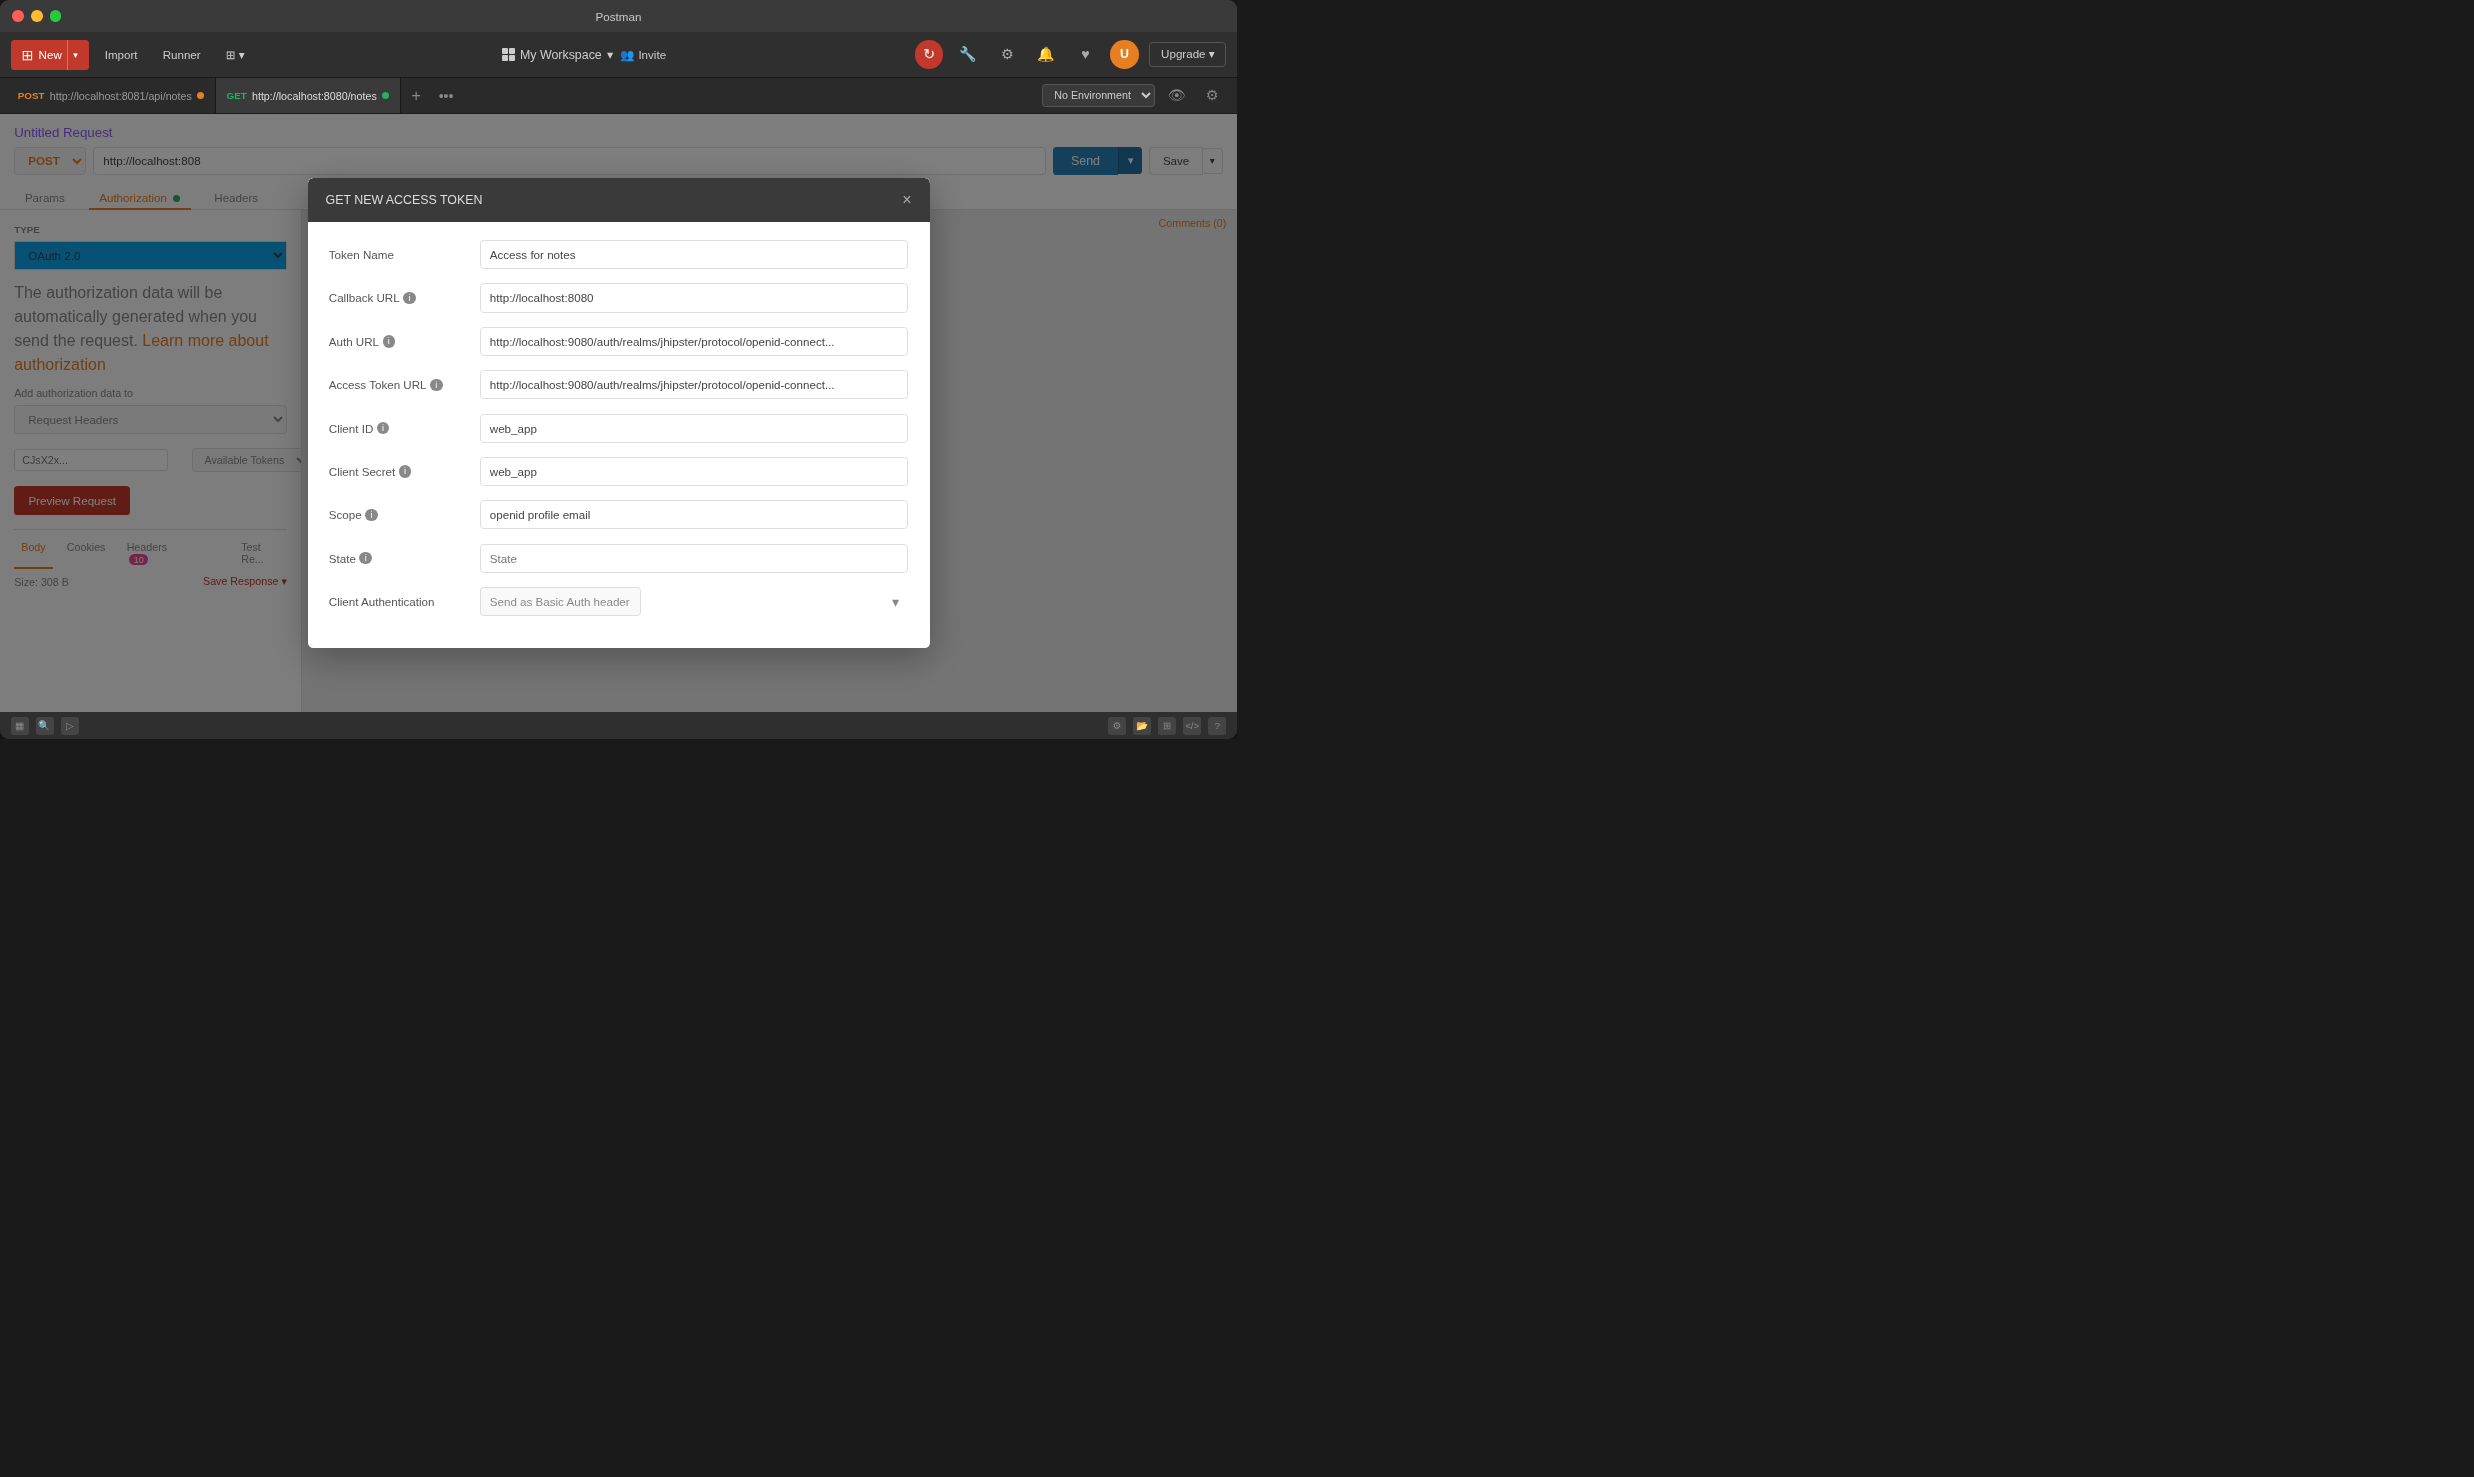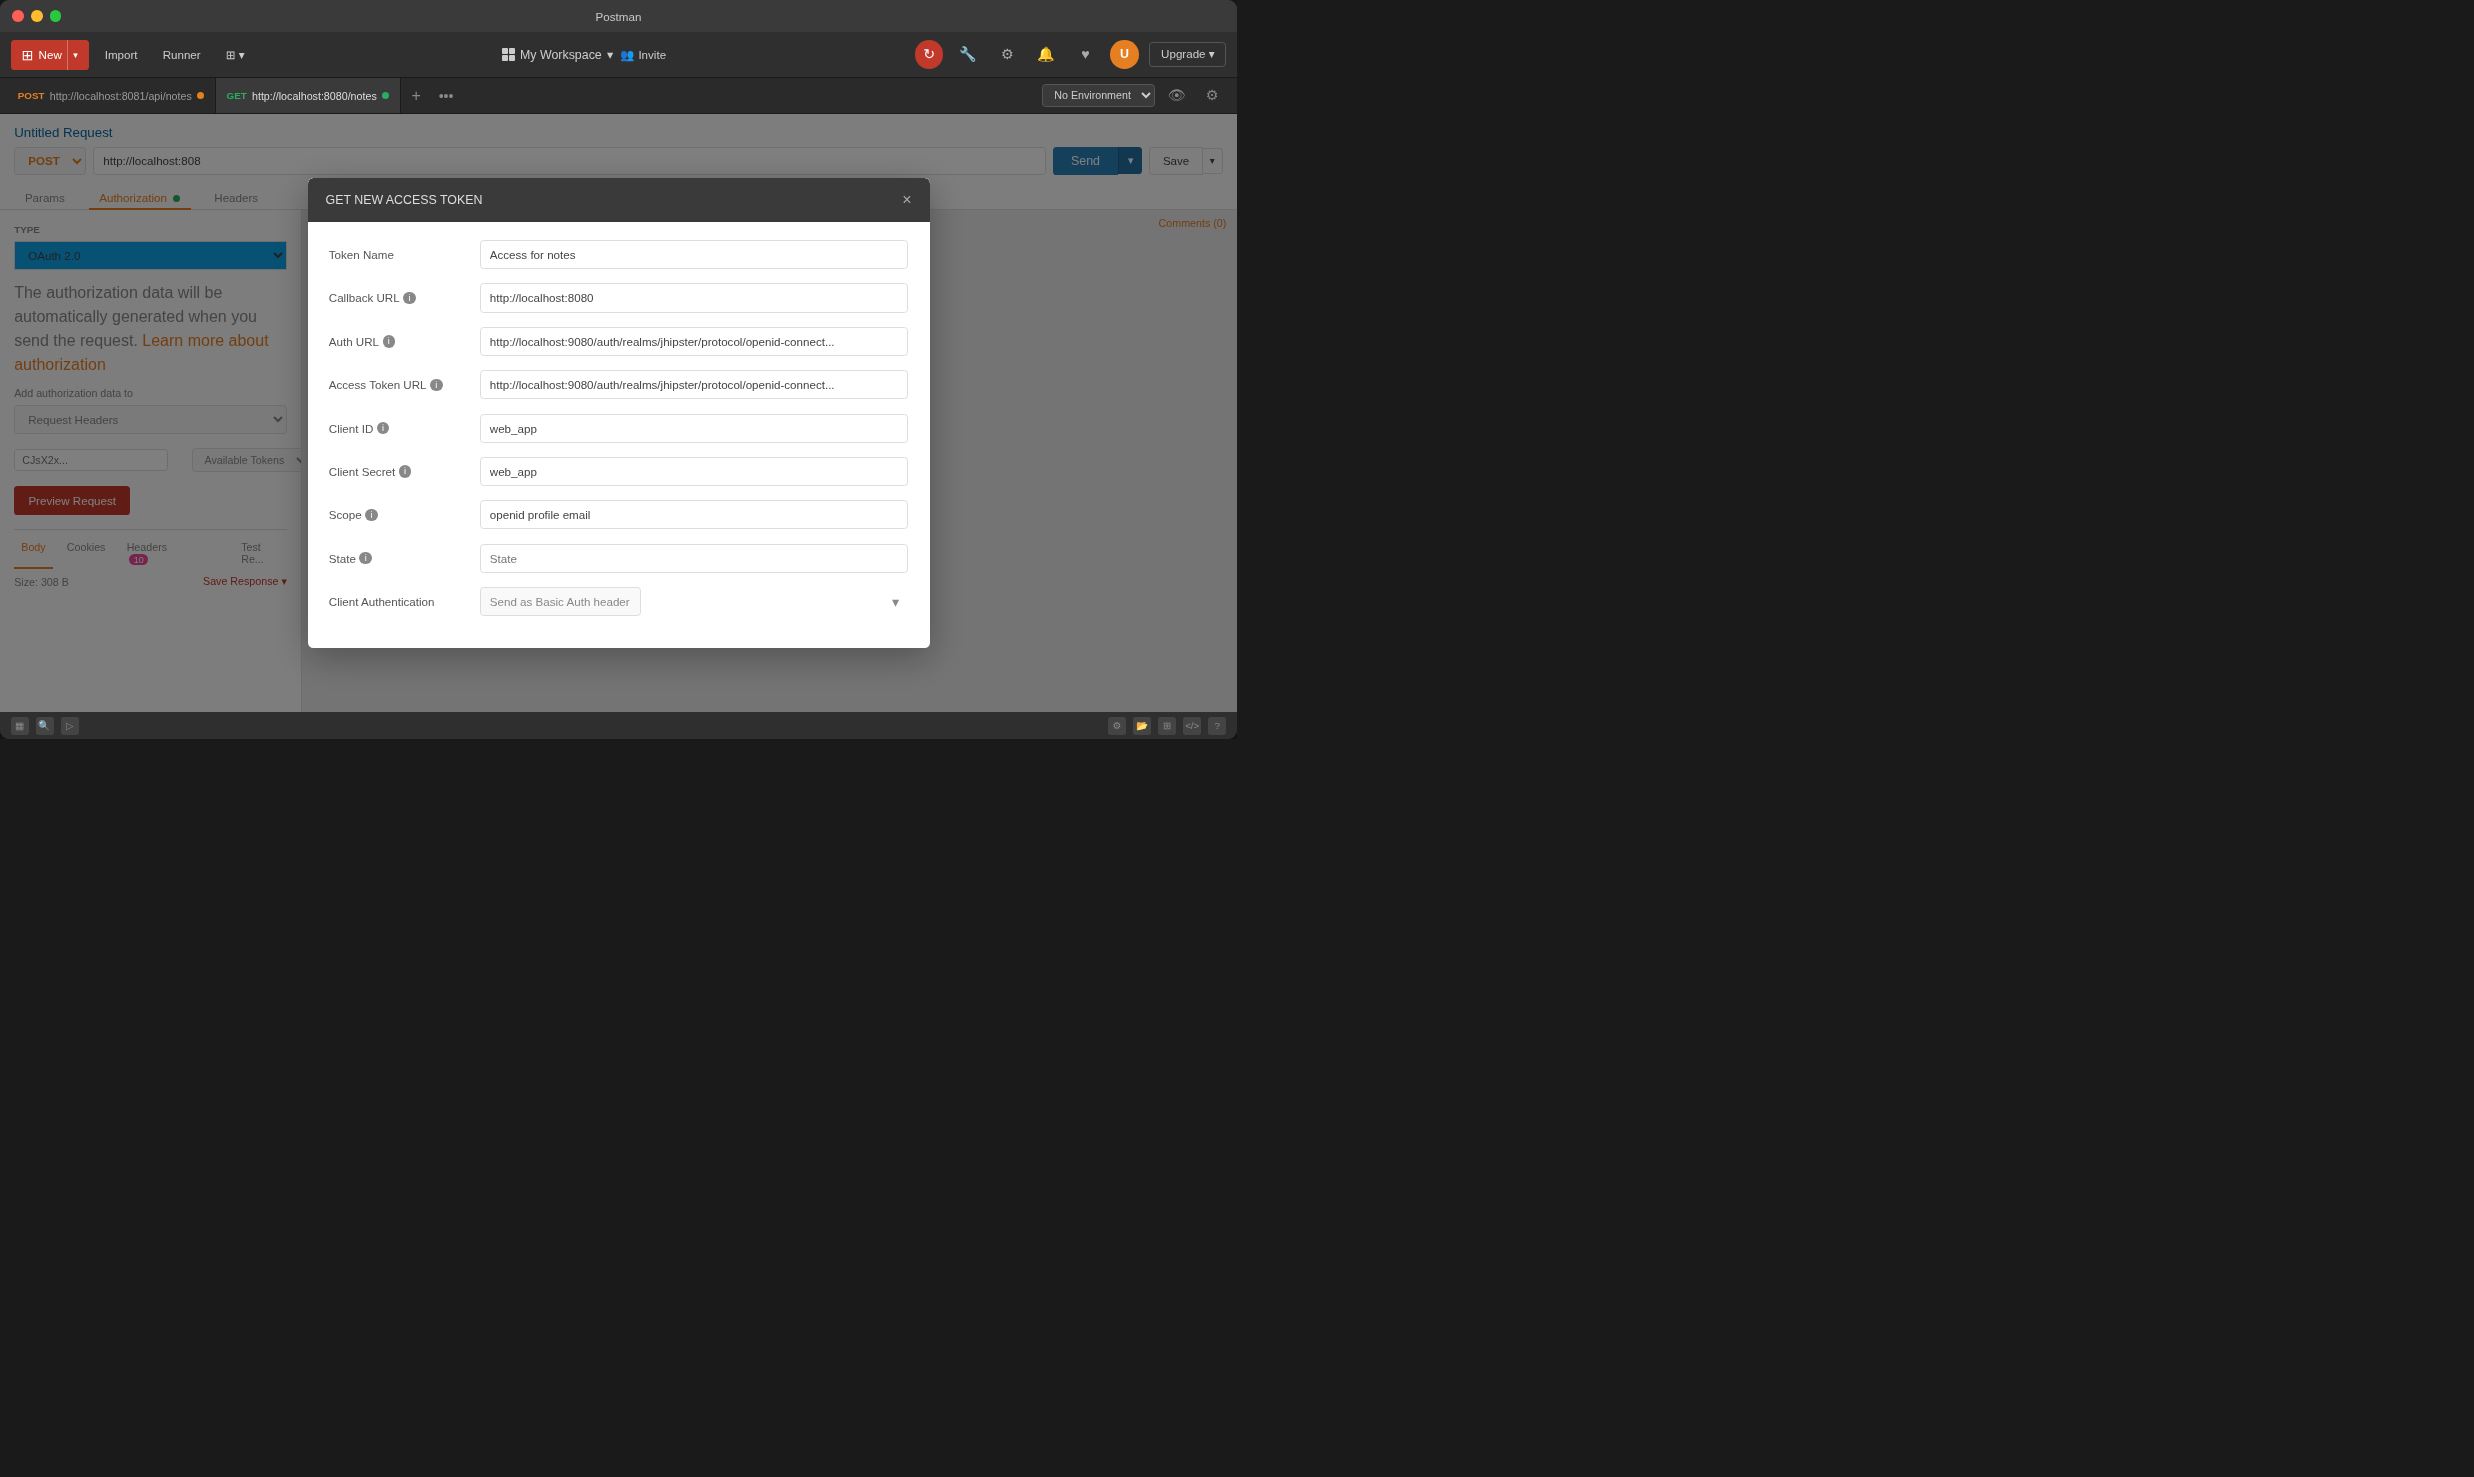"Untitled Request" .request-title { color: #0369a1 -> #8b5cf6 }
